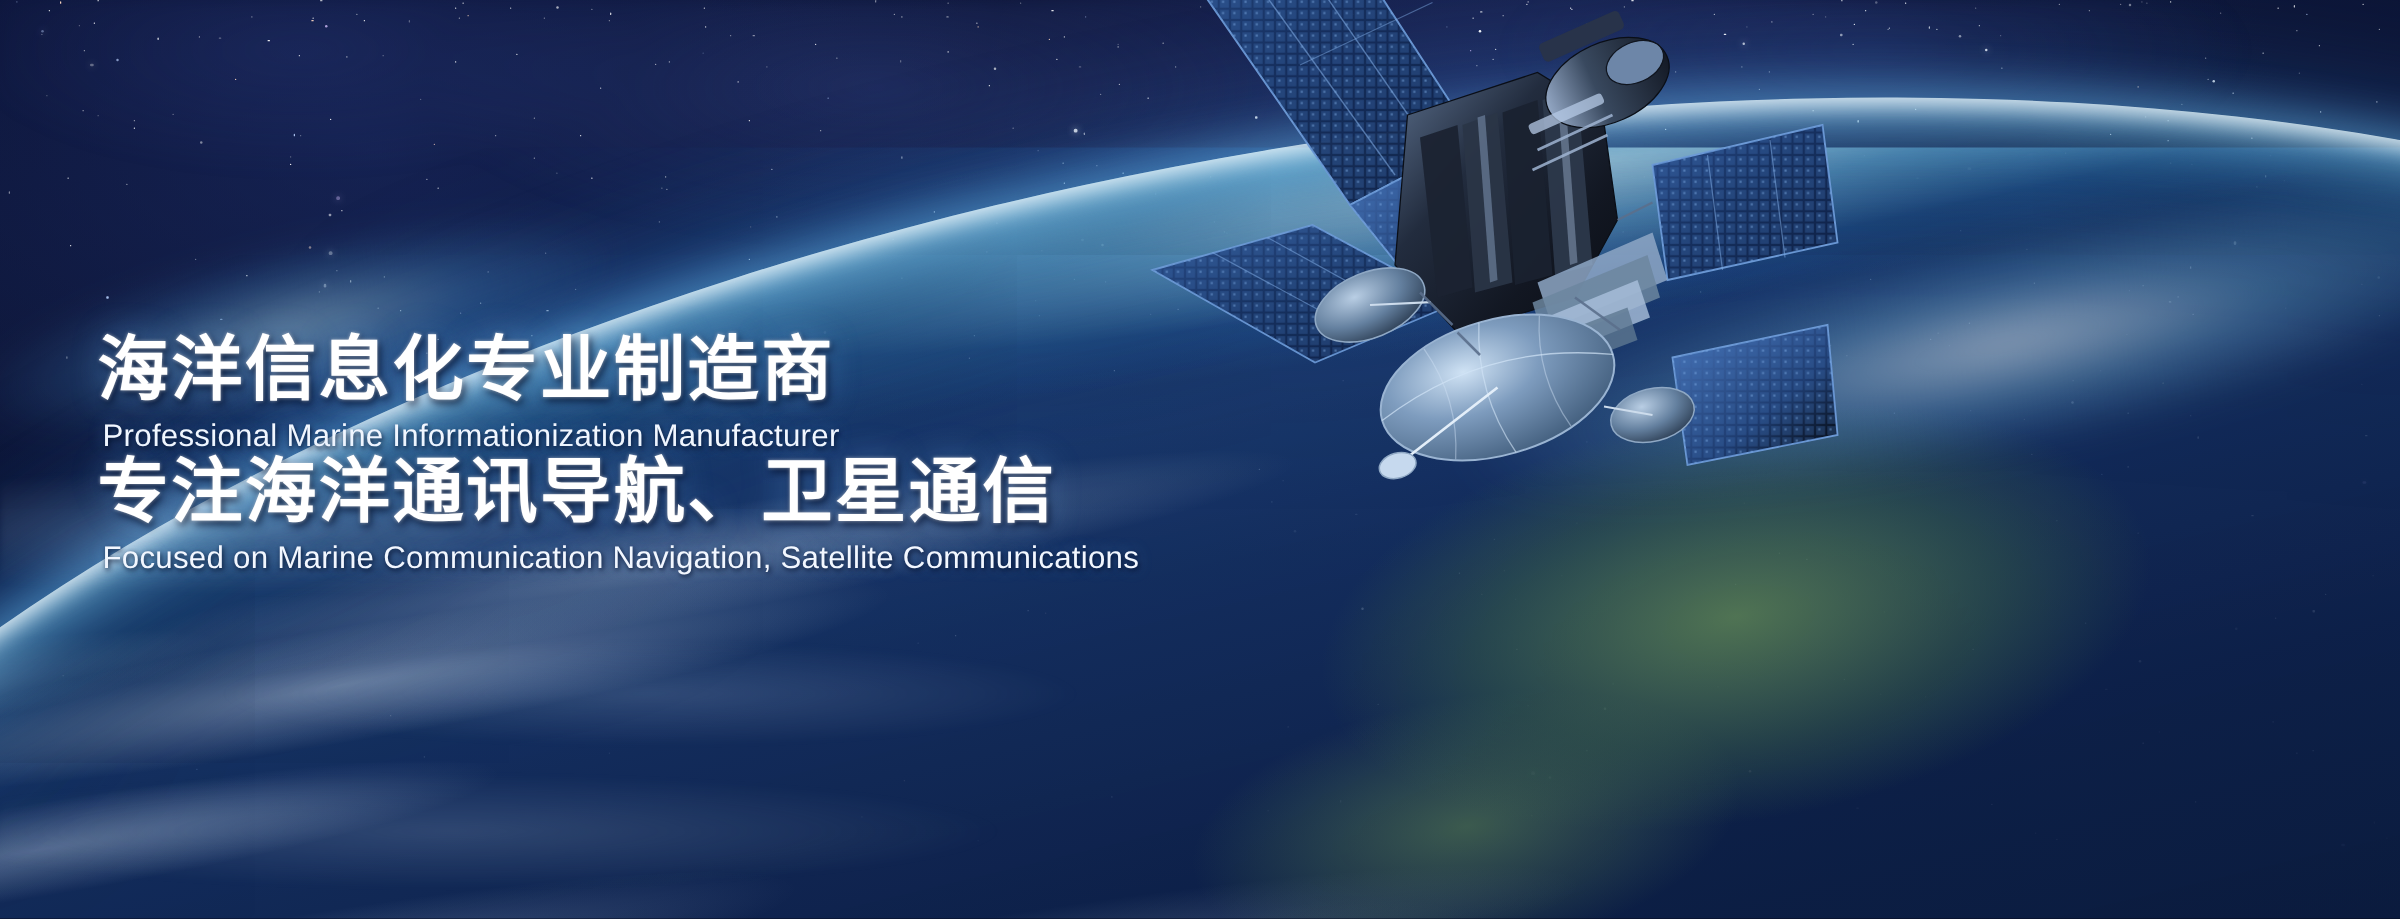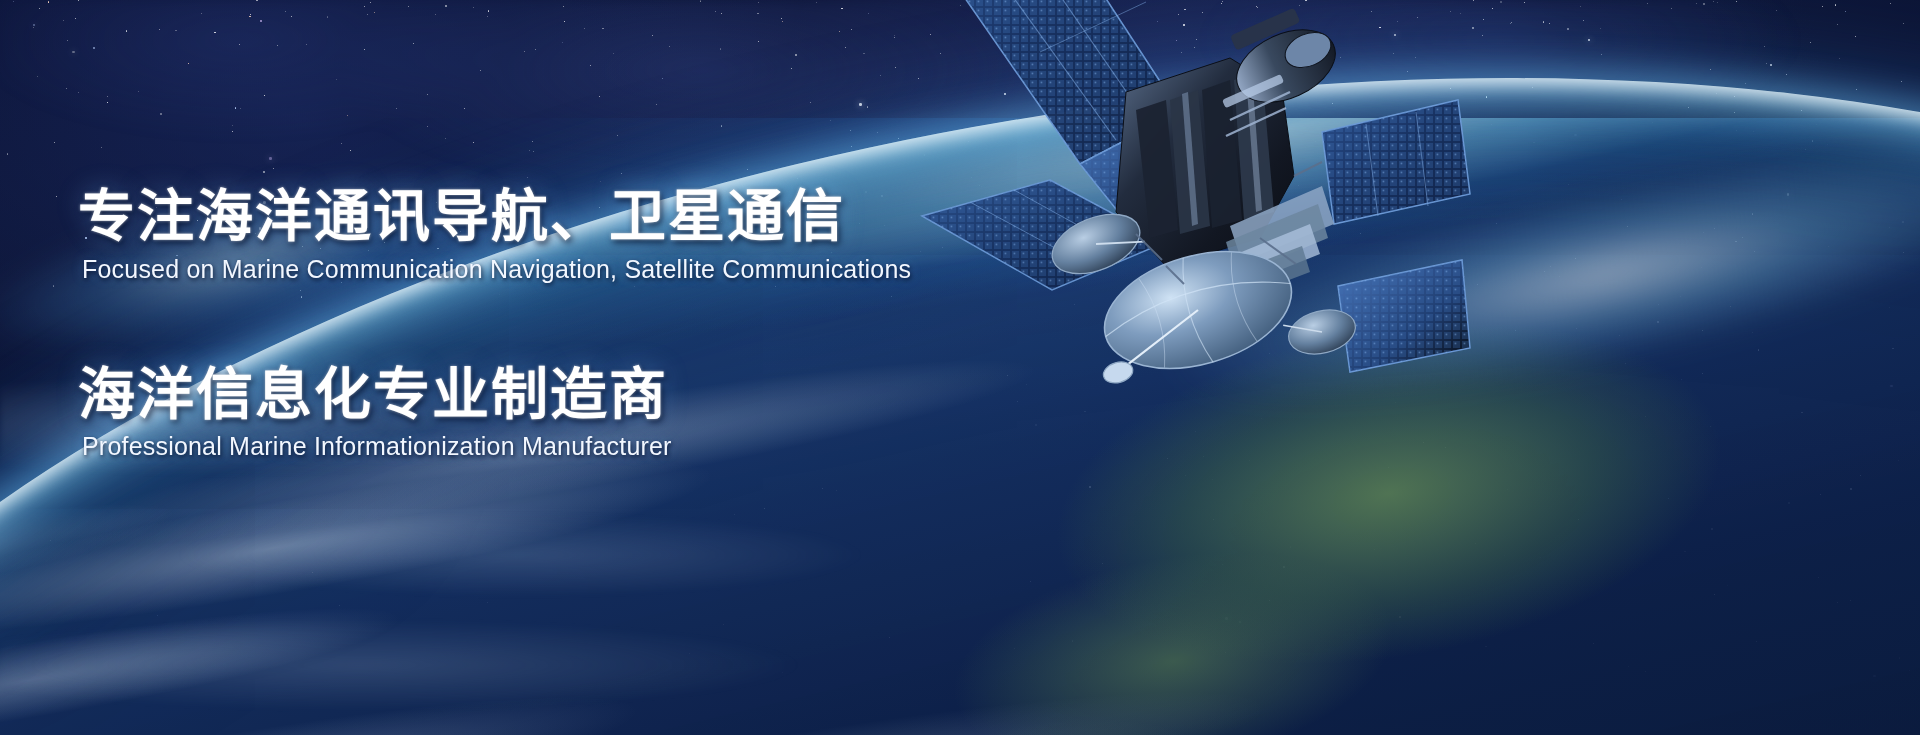"专注海洋通讯导航、卫星通信" div.block { order: before "海洋信息化专业制造商" -> after "海洋信息化专业制造商" }
